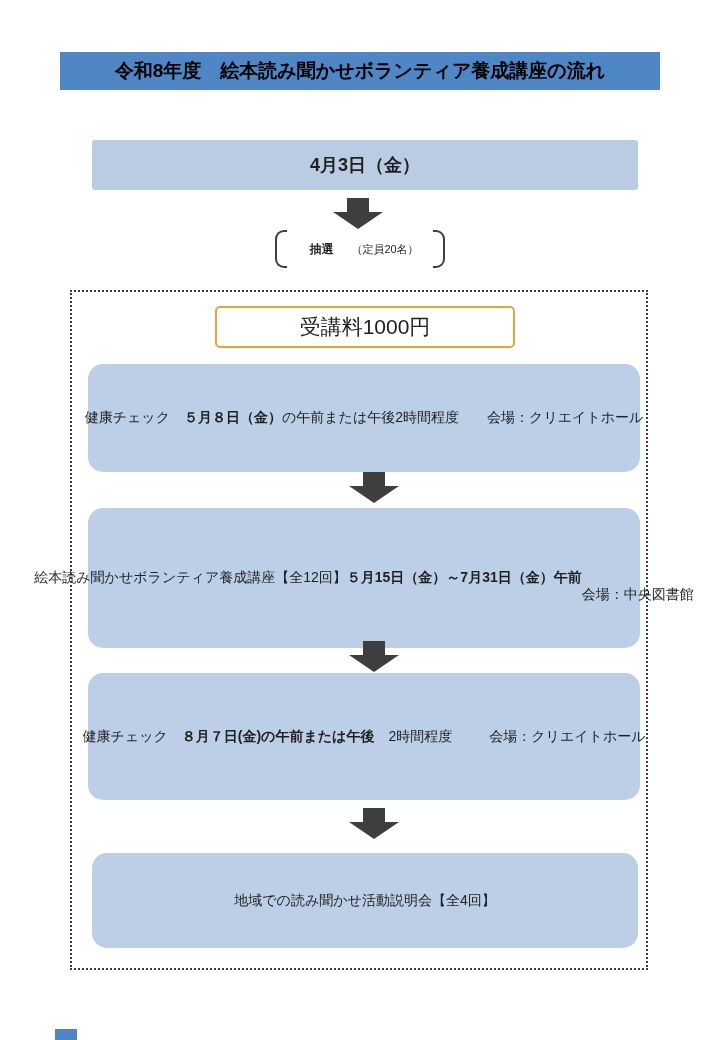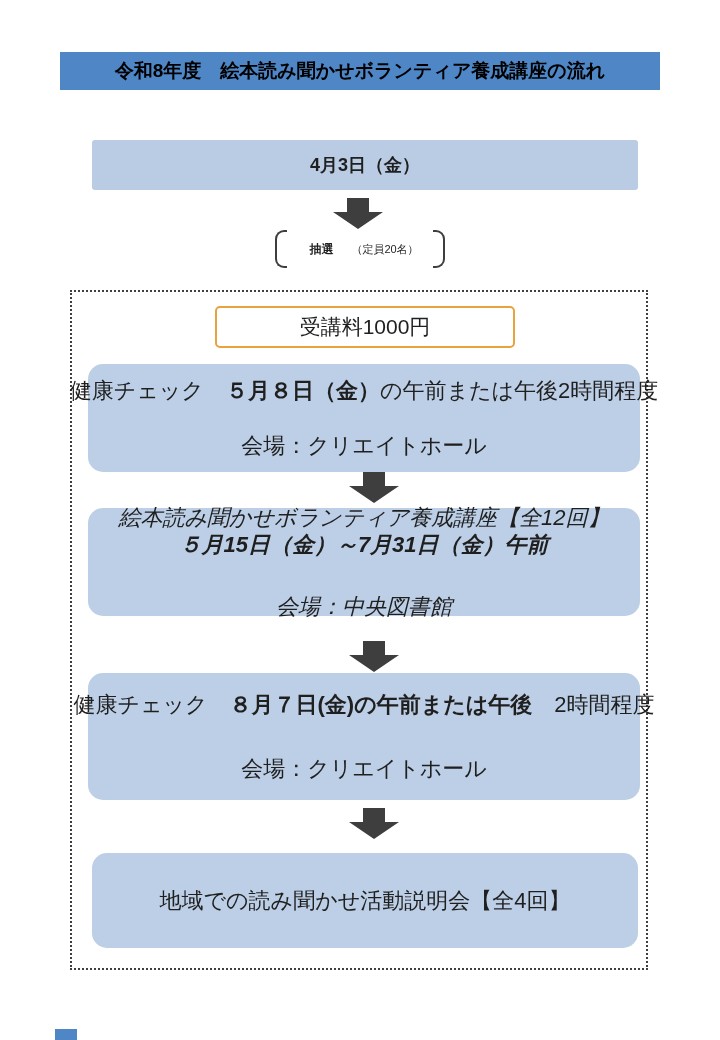"健康チェック ５月８日（金）の午前または午後2時間程度" .flow-box { flex-direction: column -> row; font-size: 22px -> 14px }
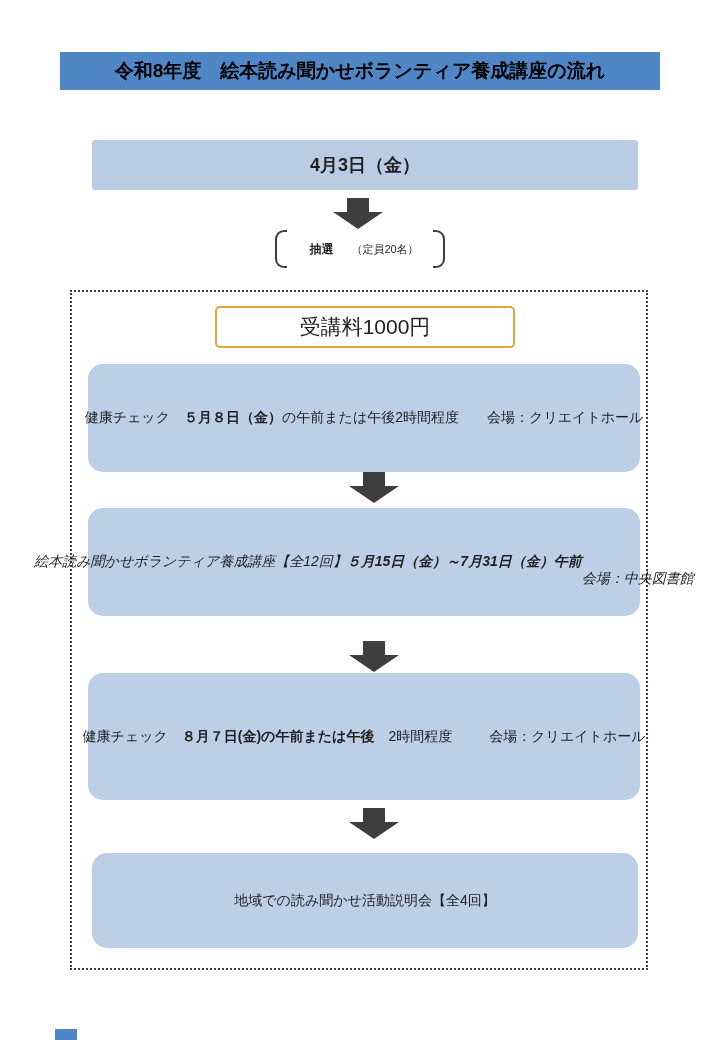"絵本読み聞かせボランティア養成講座【全12回】" .box-b { font-style: italic -> none; height: 108px -> 140px }
